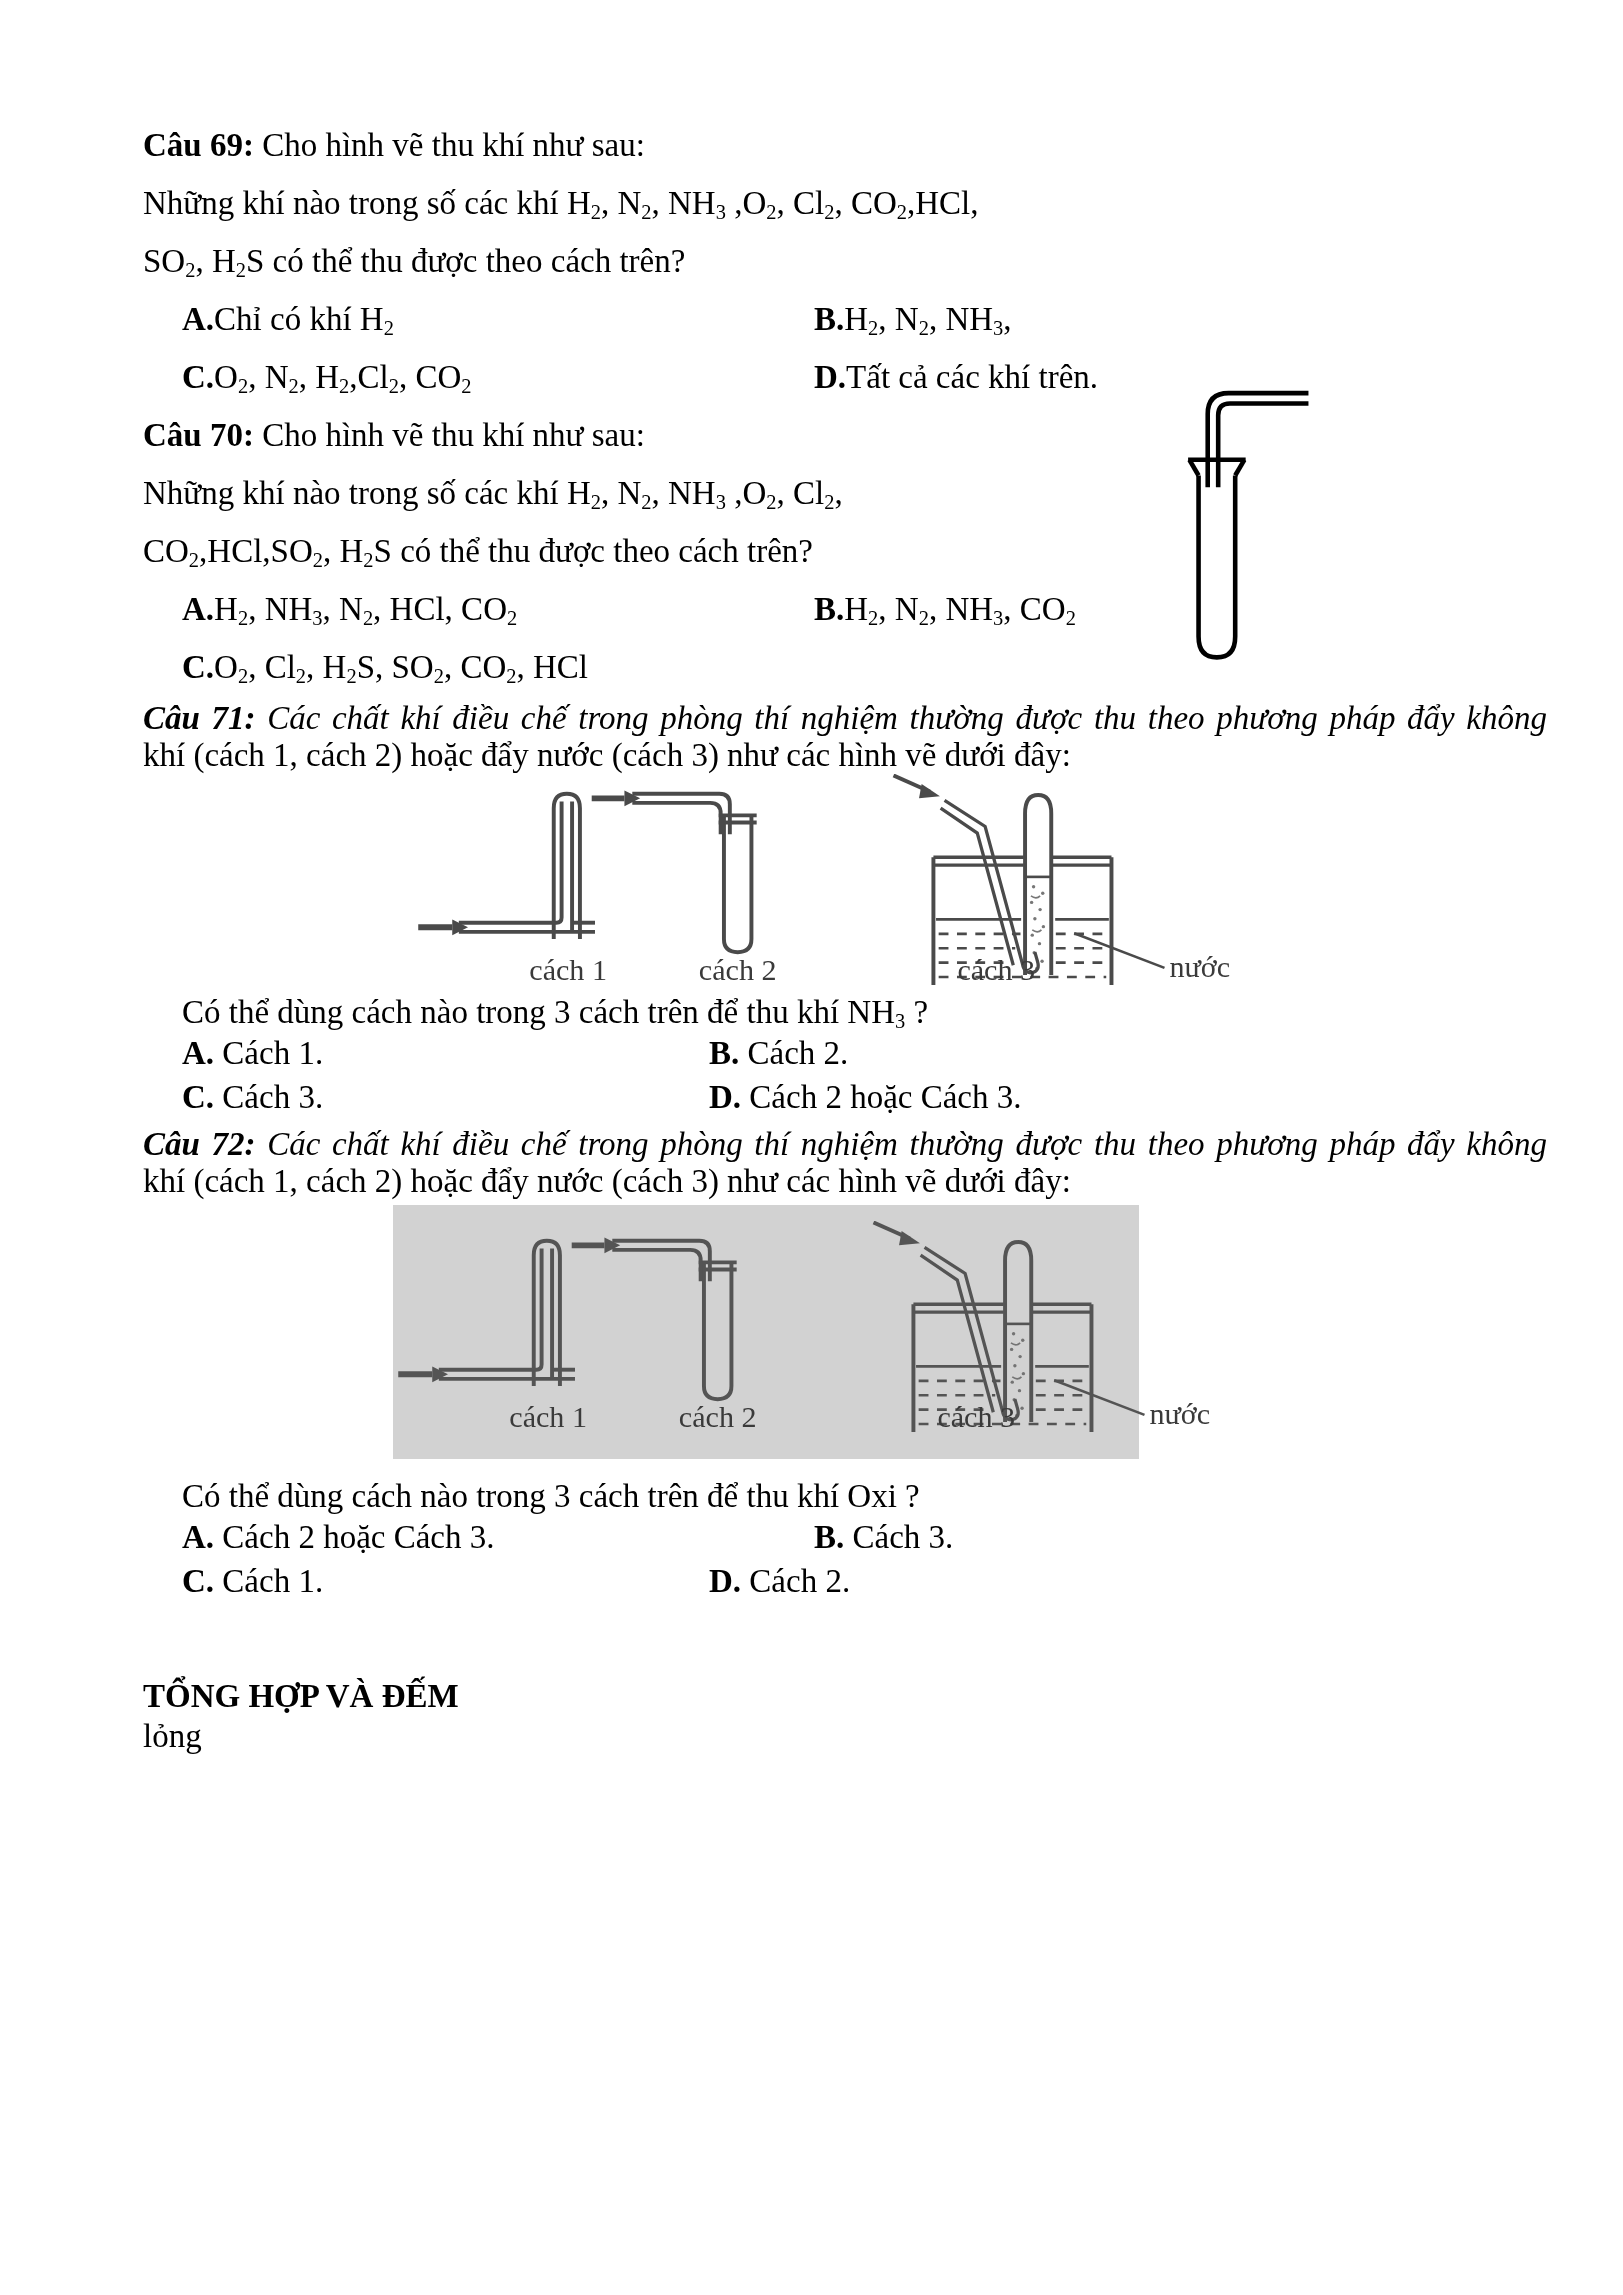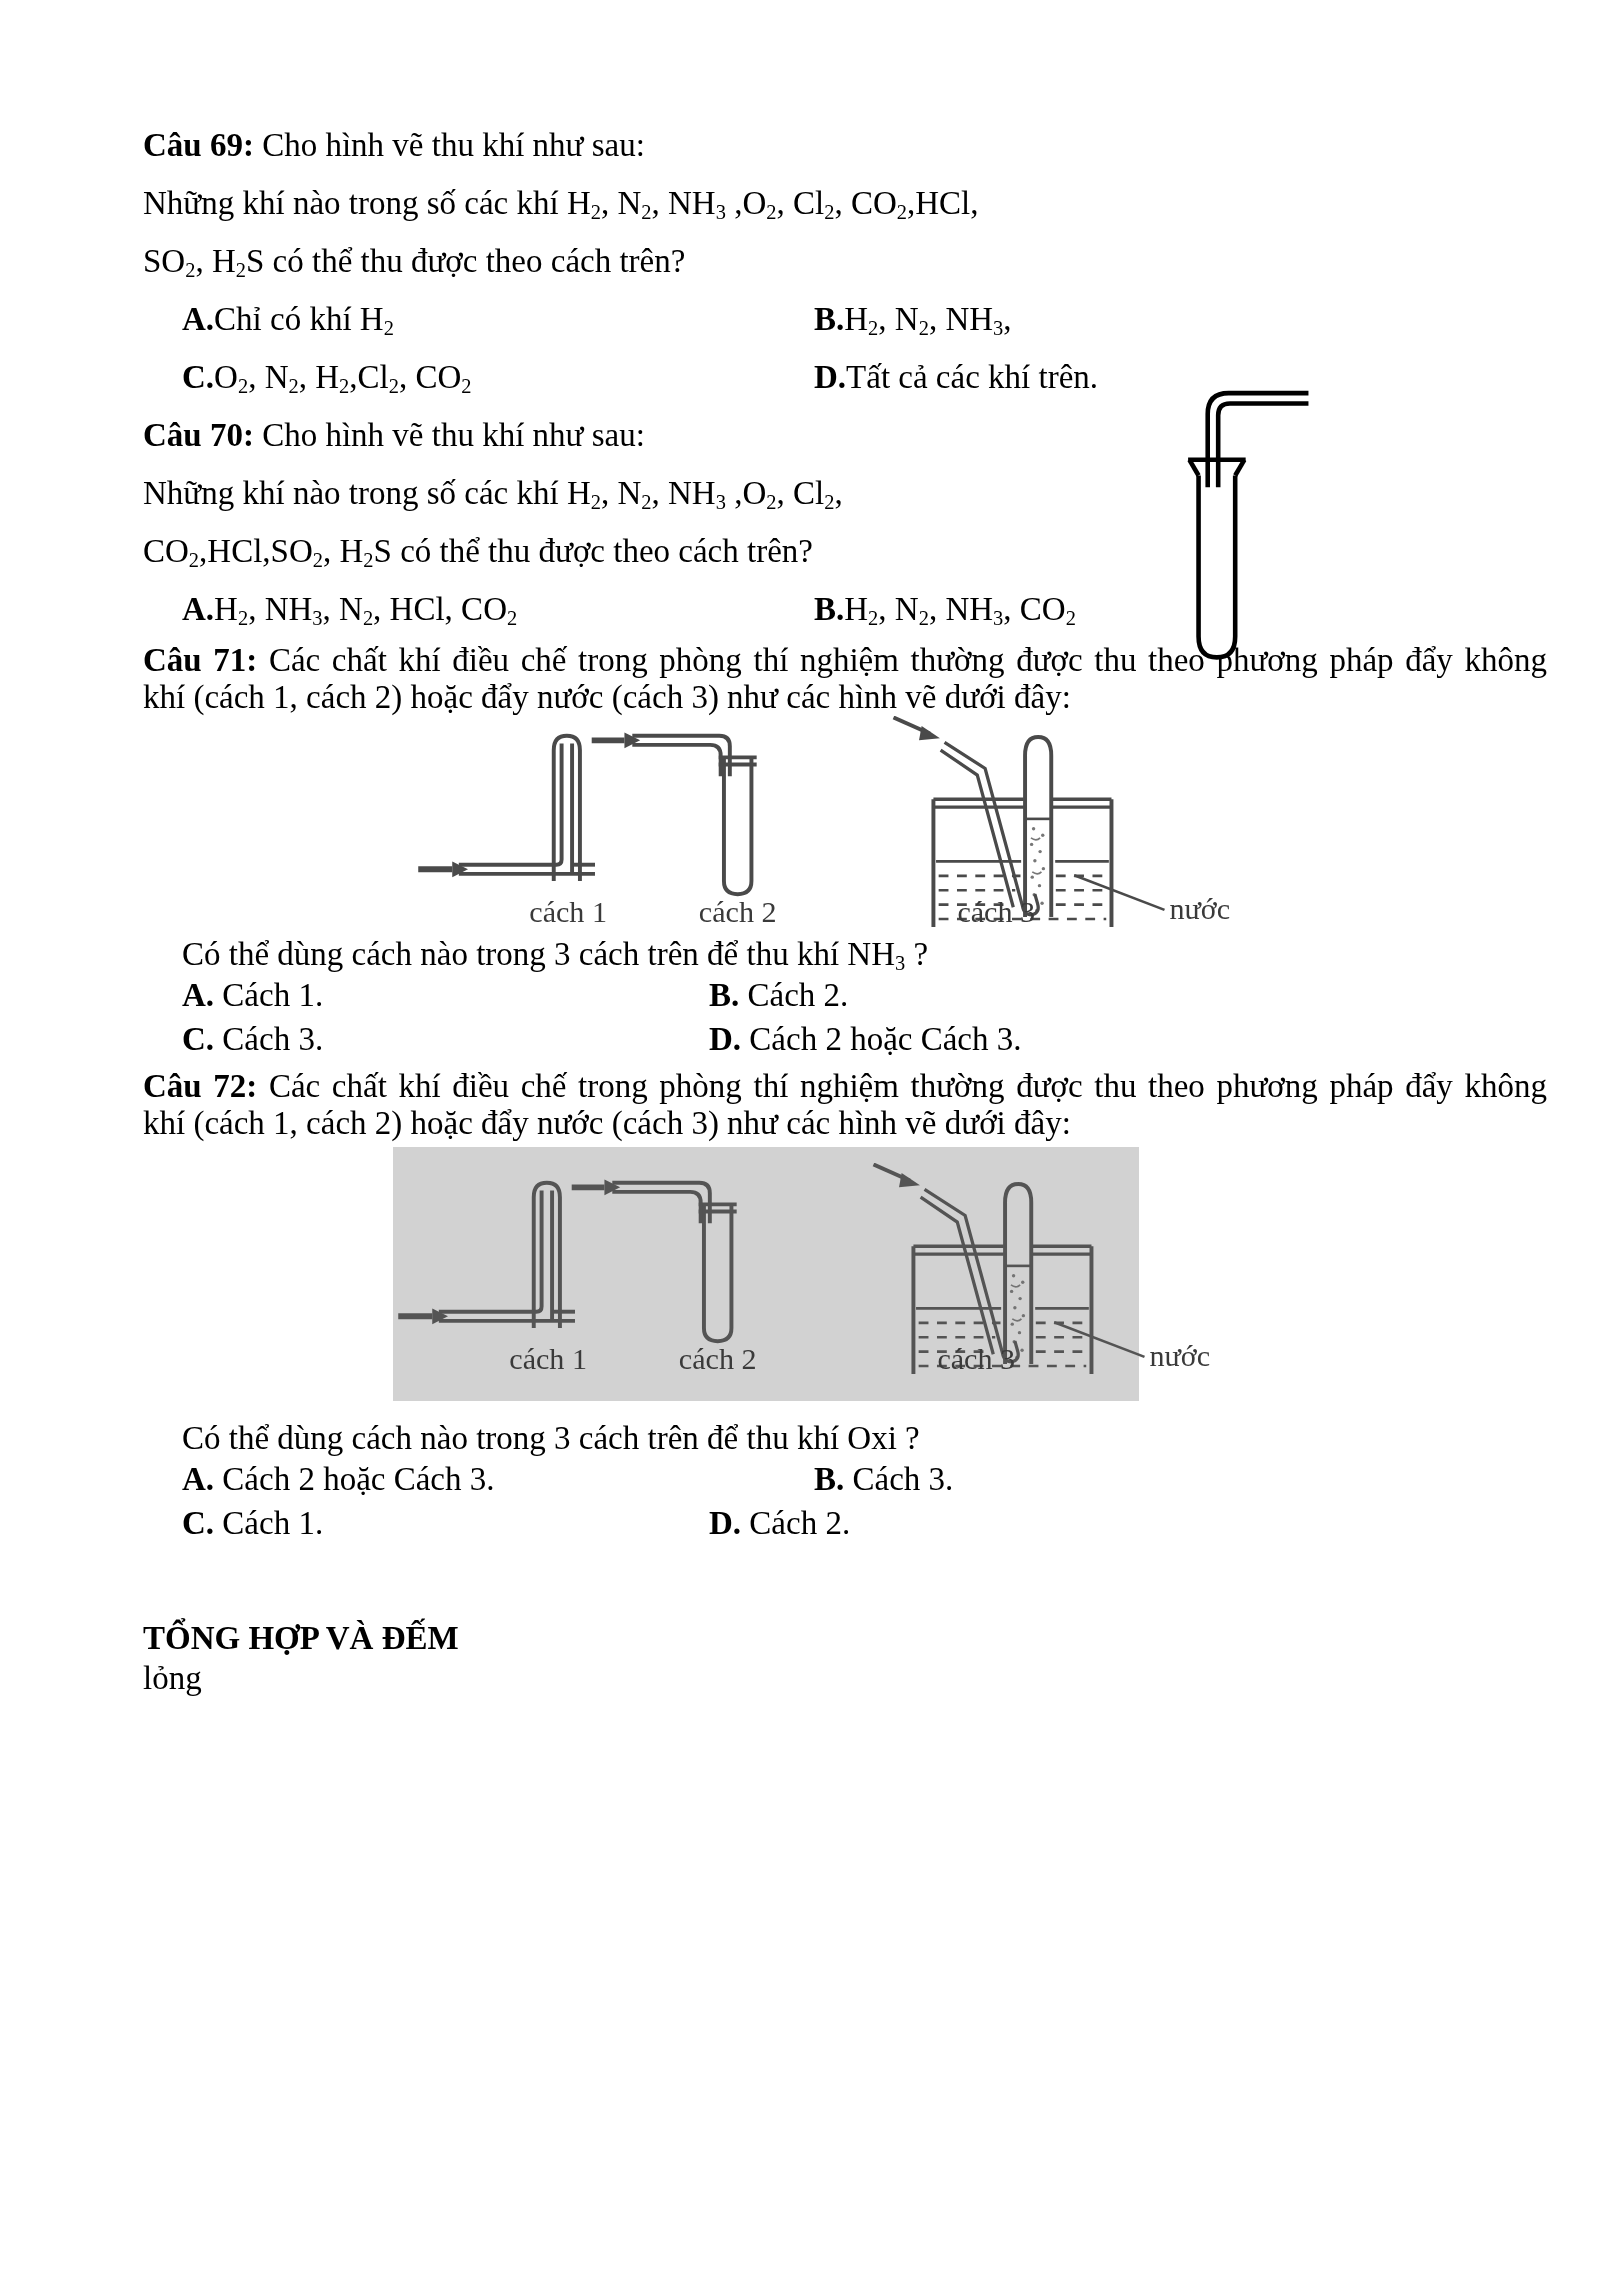"C.O2, Cl2, H2S, SO2, CO2," span.ind { html: none -> <span><b>C.</b>O<sub>2</sub>, Cl<sub>2</sub>, H<sub>2</sub>S, SO<sub>2</sub>, CO<sub>2</sub>, HCl</span> }
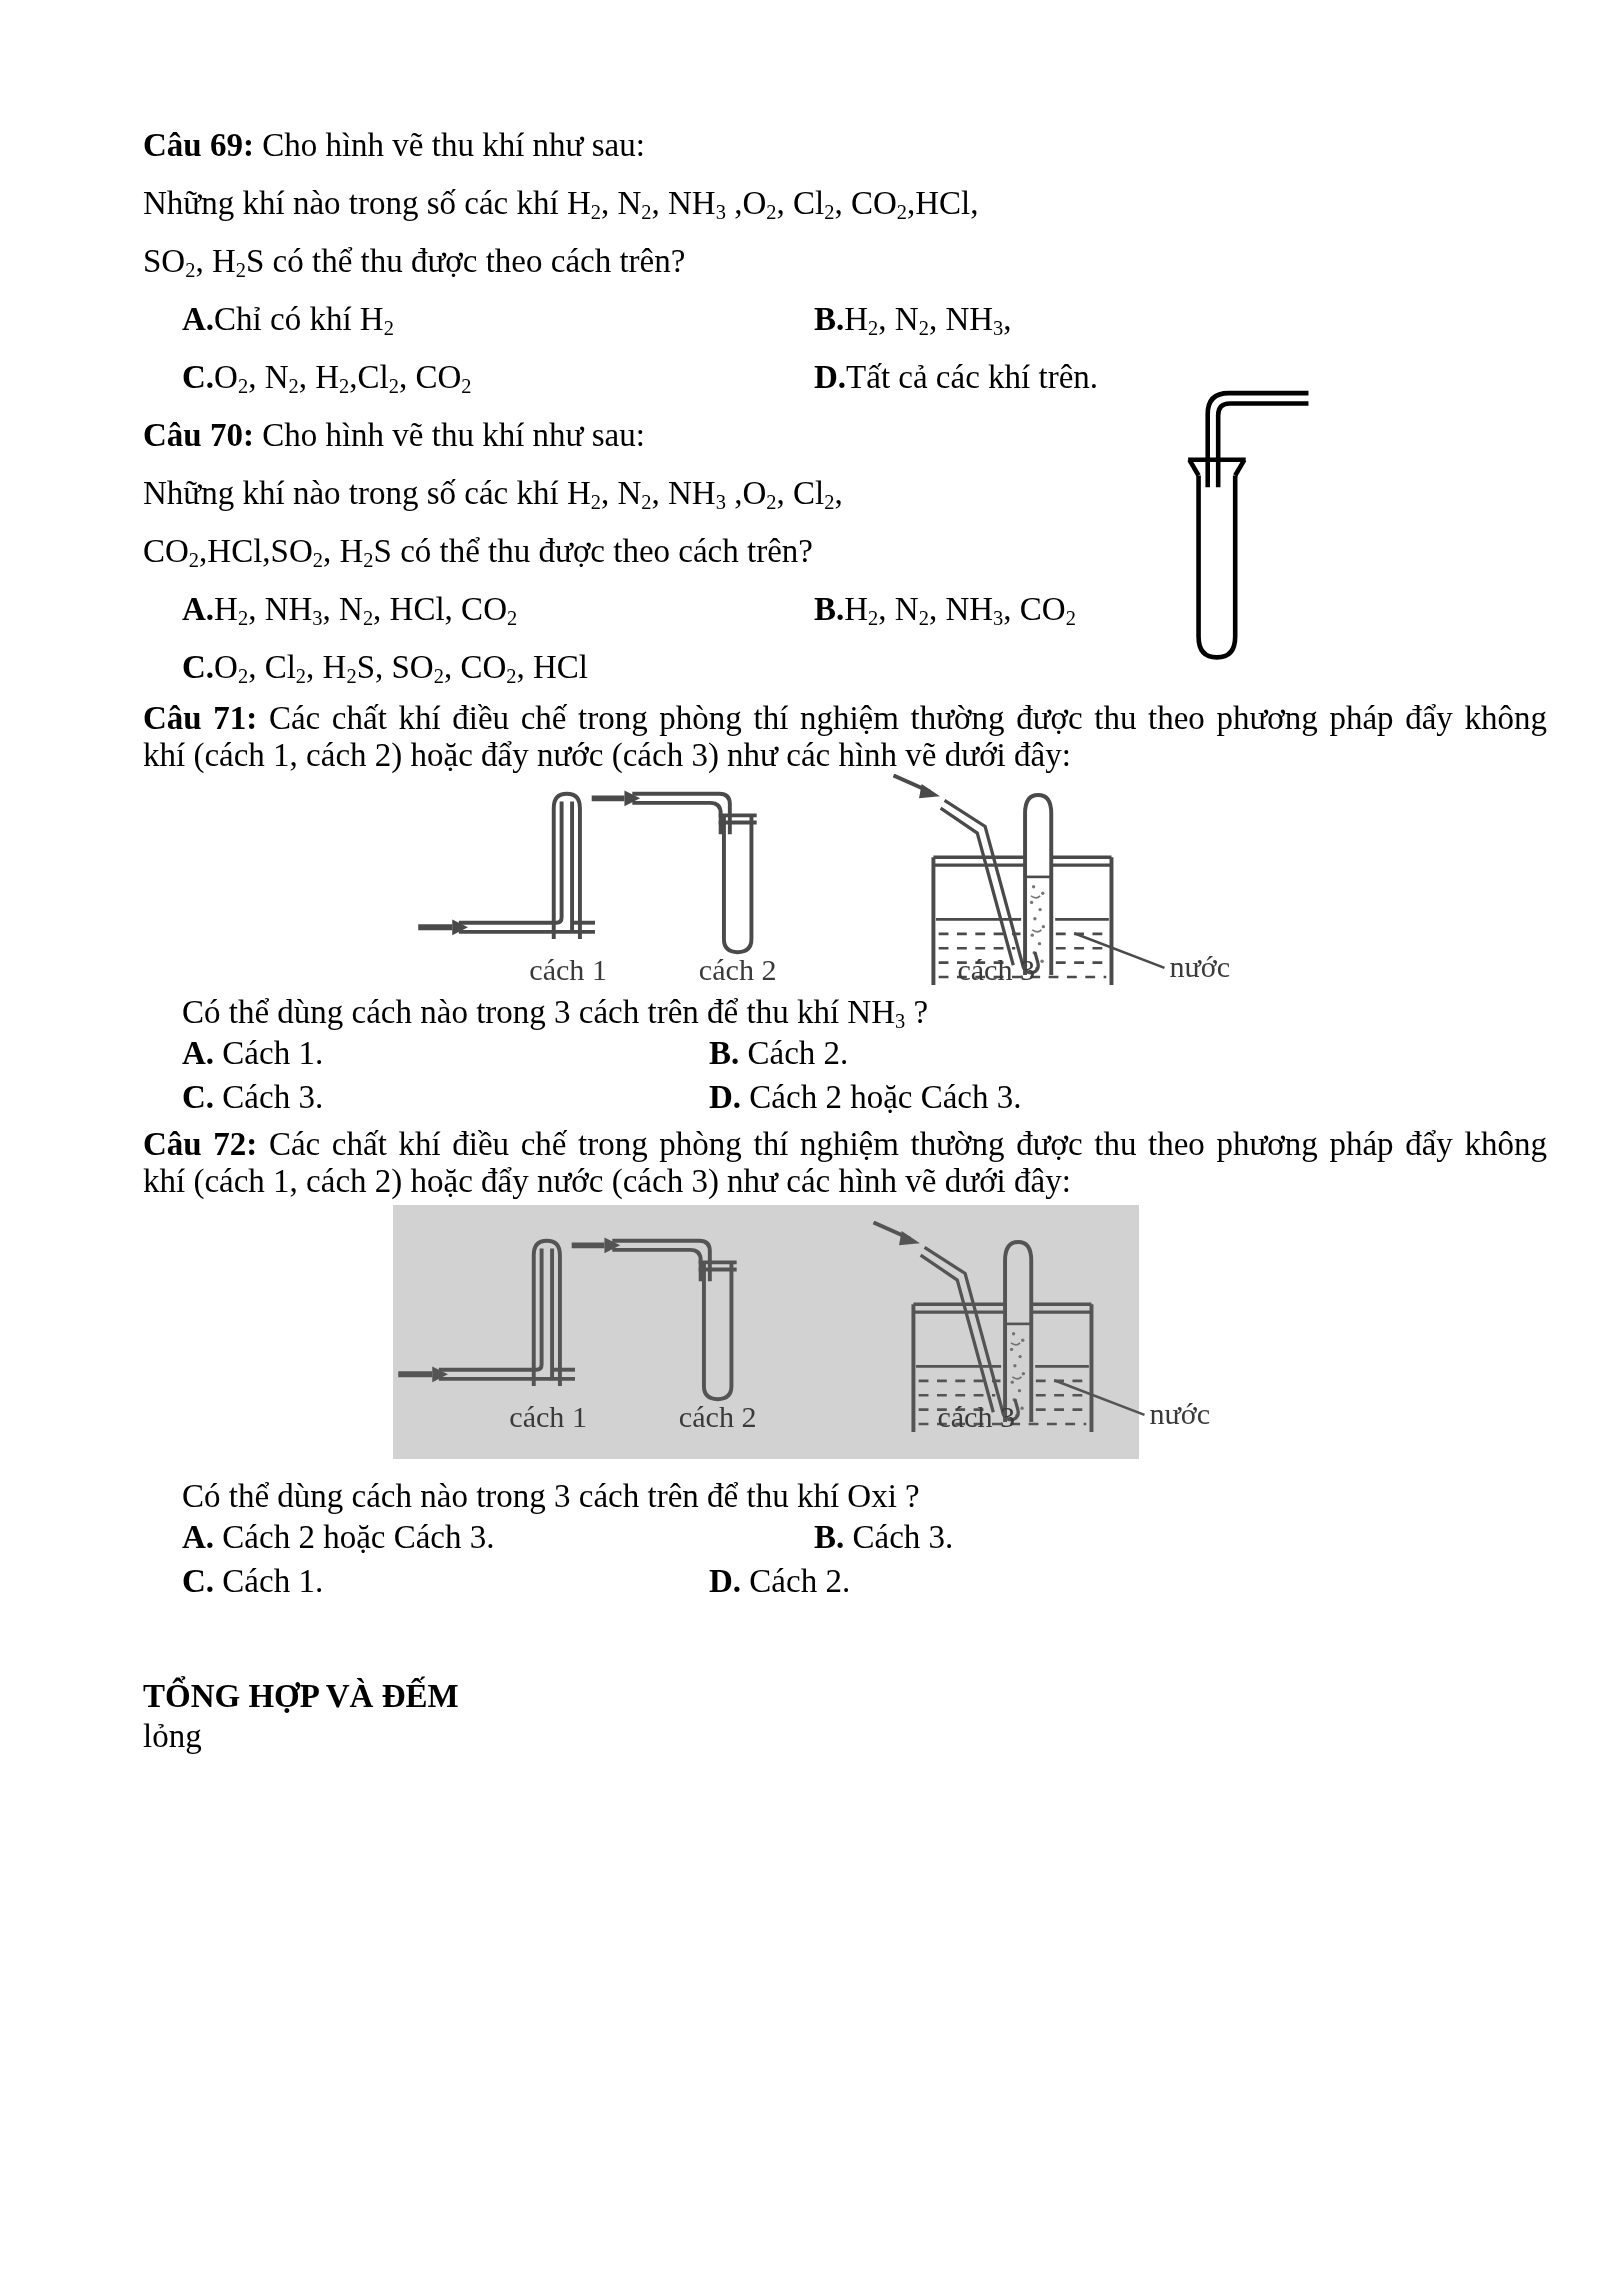"Câu 71: Các chất khí" .just { font-style: none -> italic }
